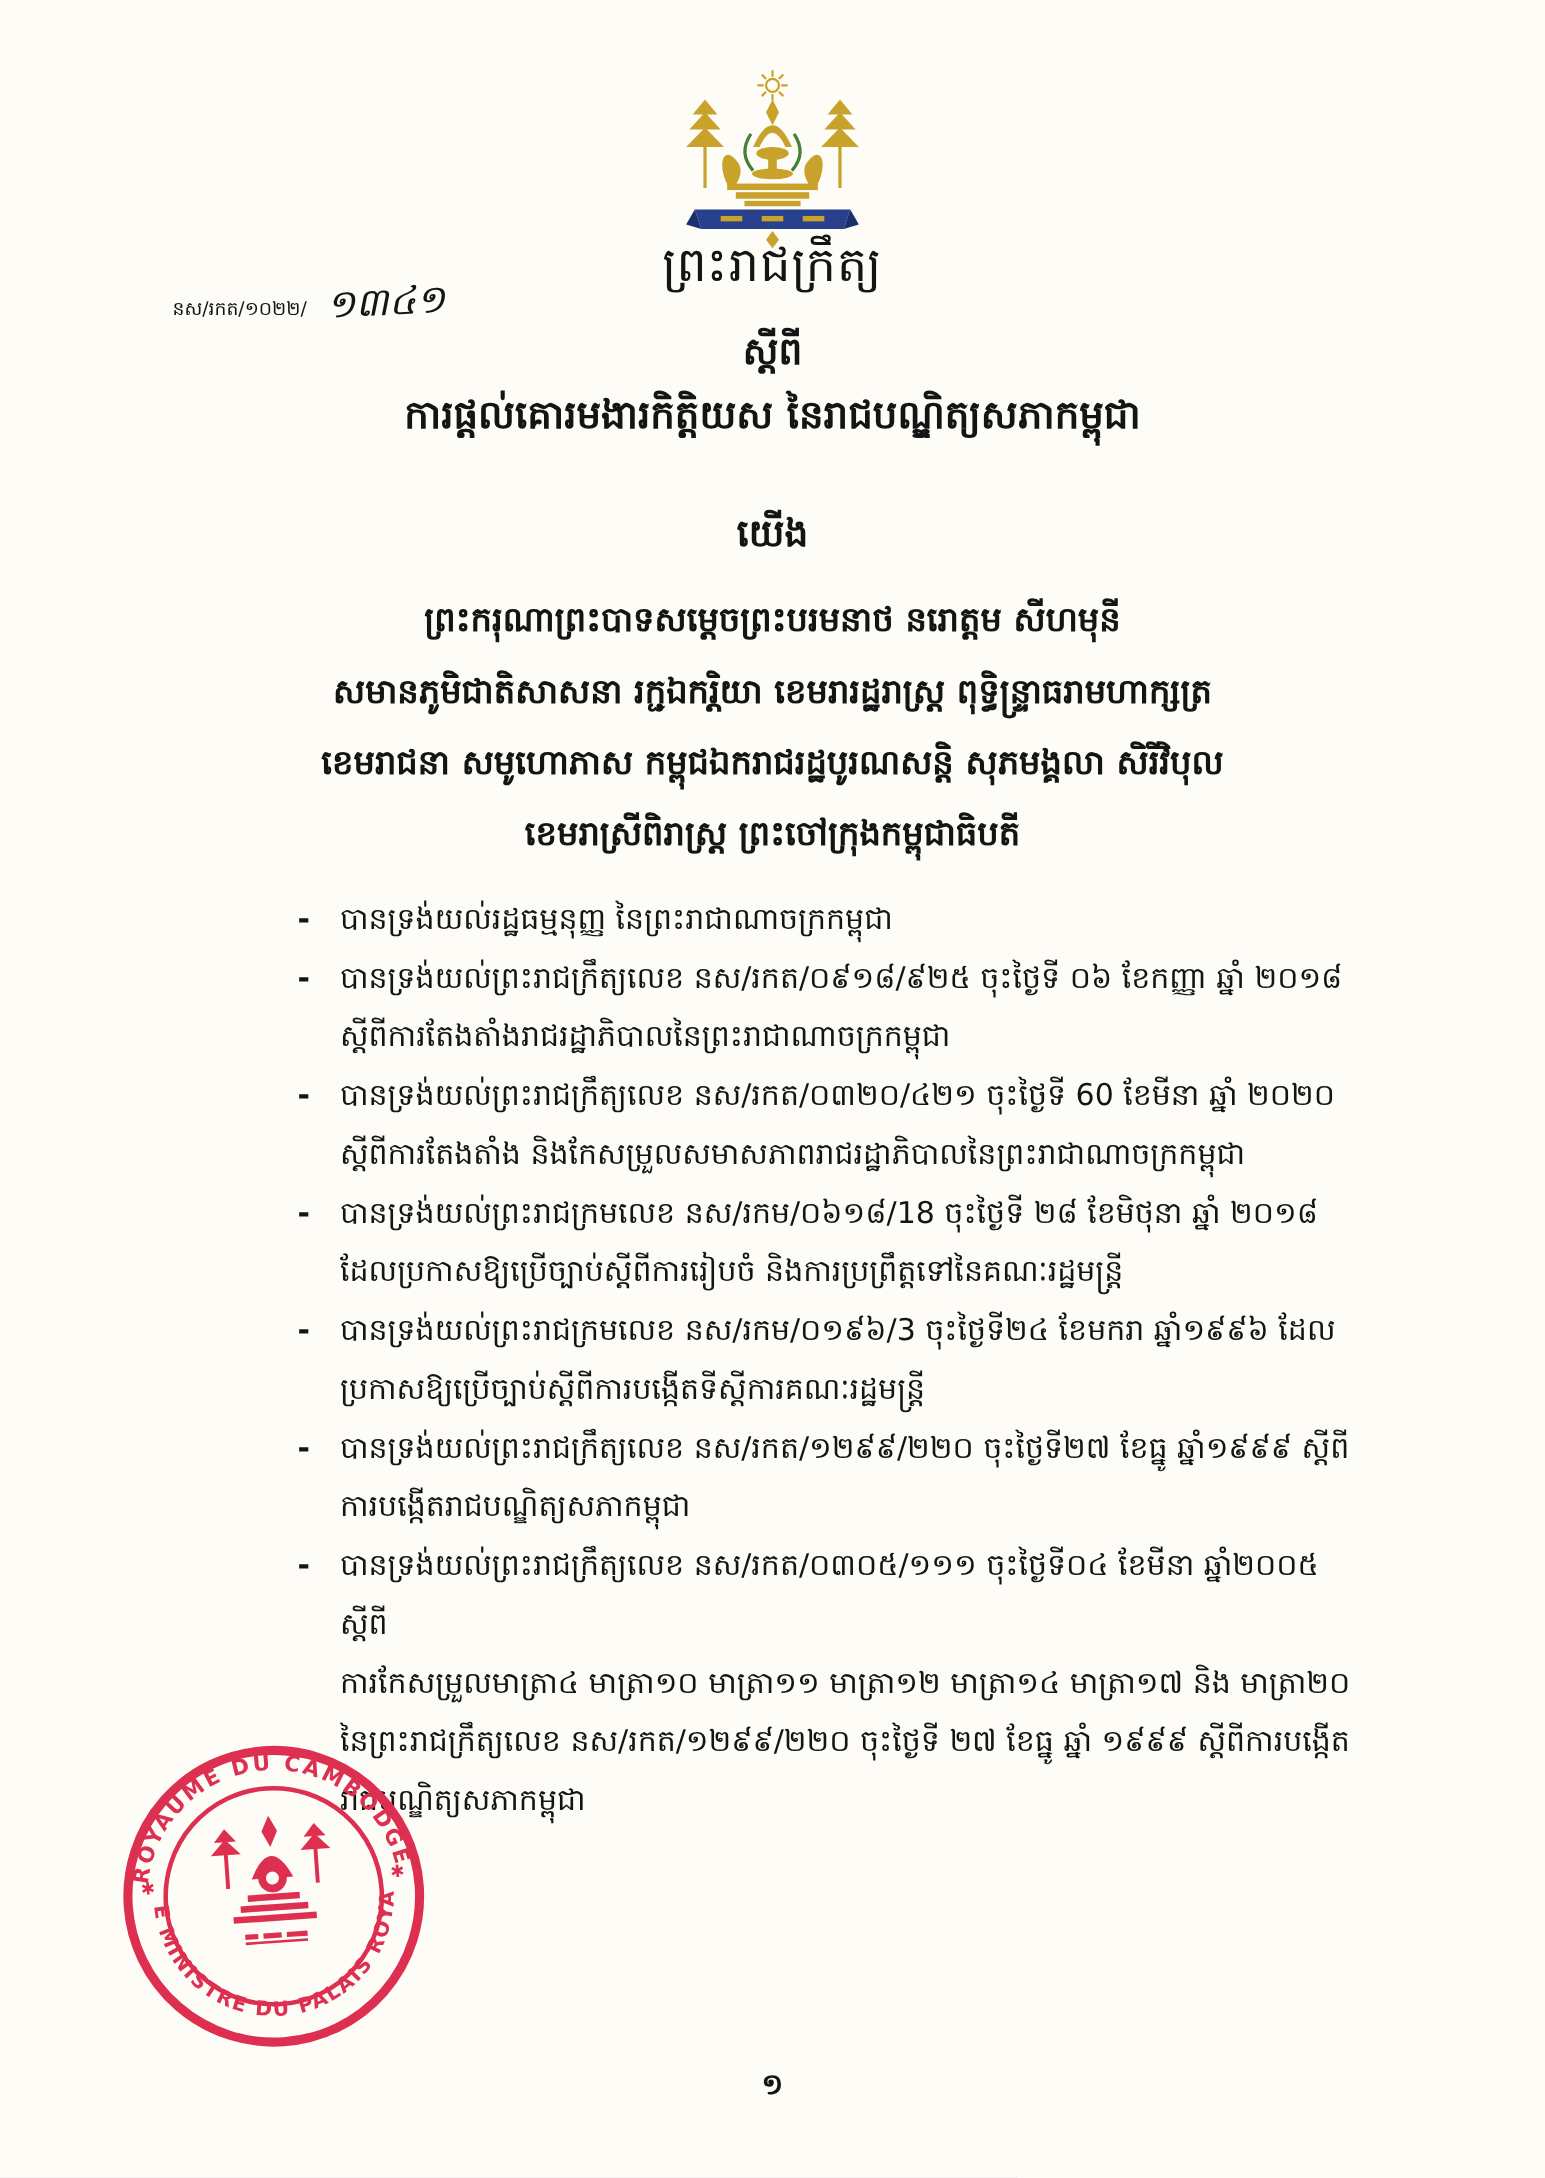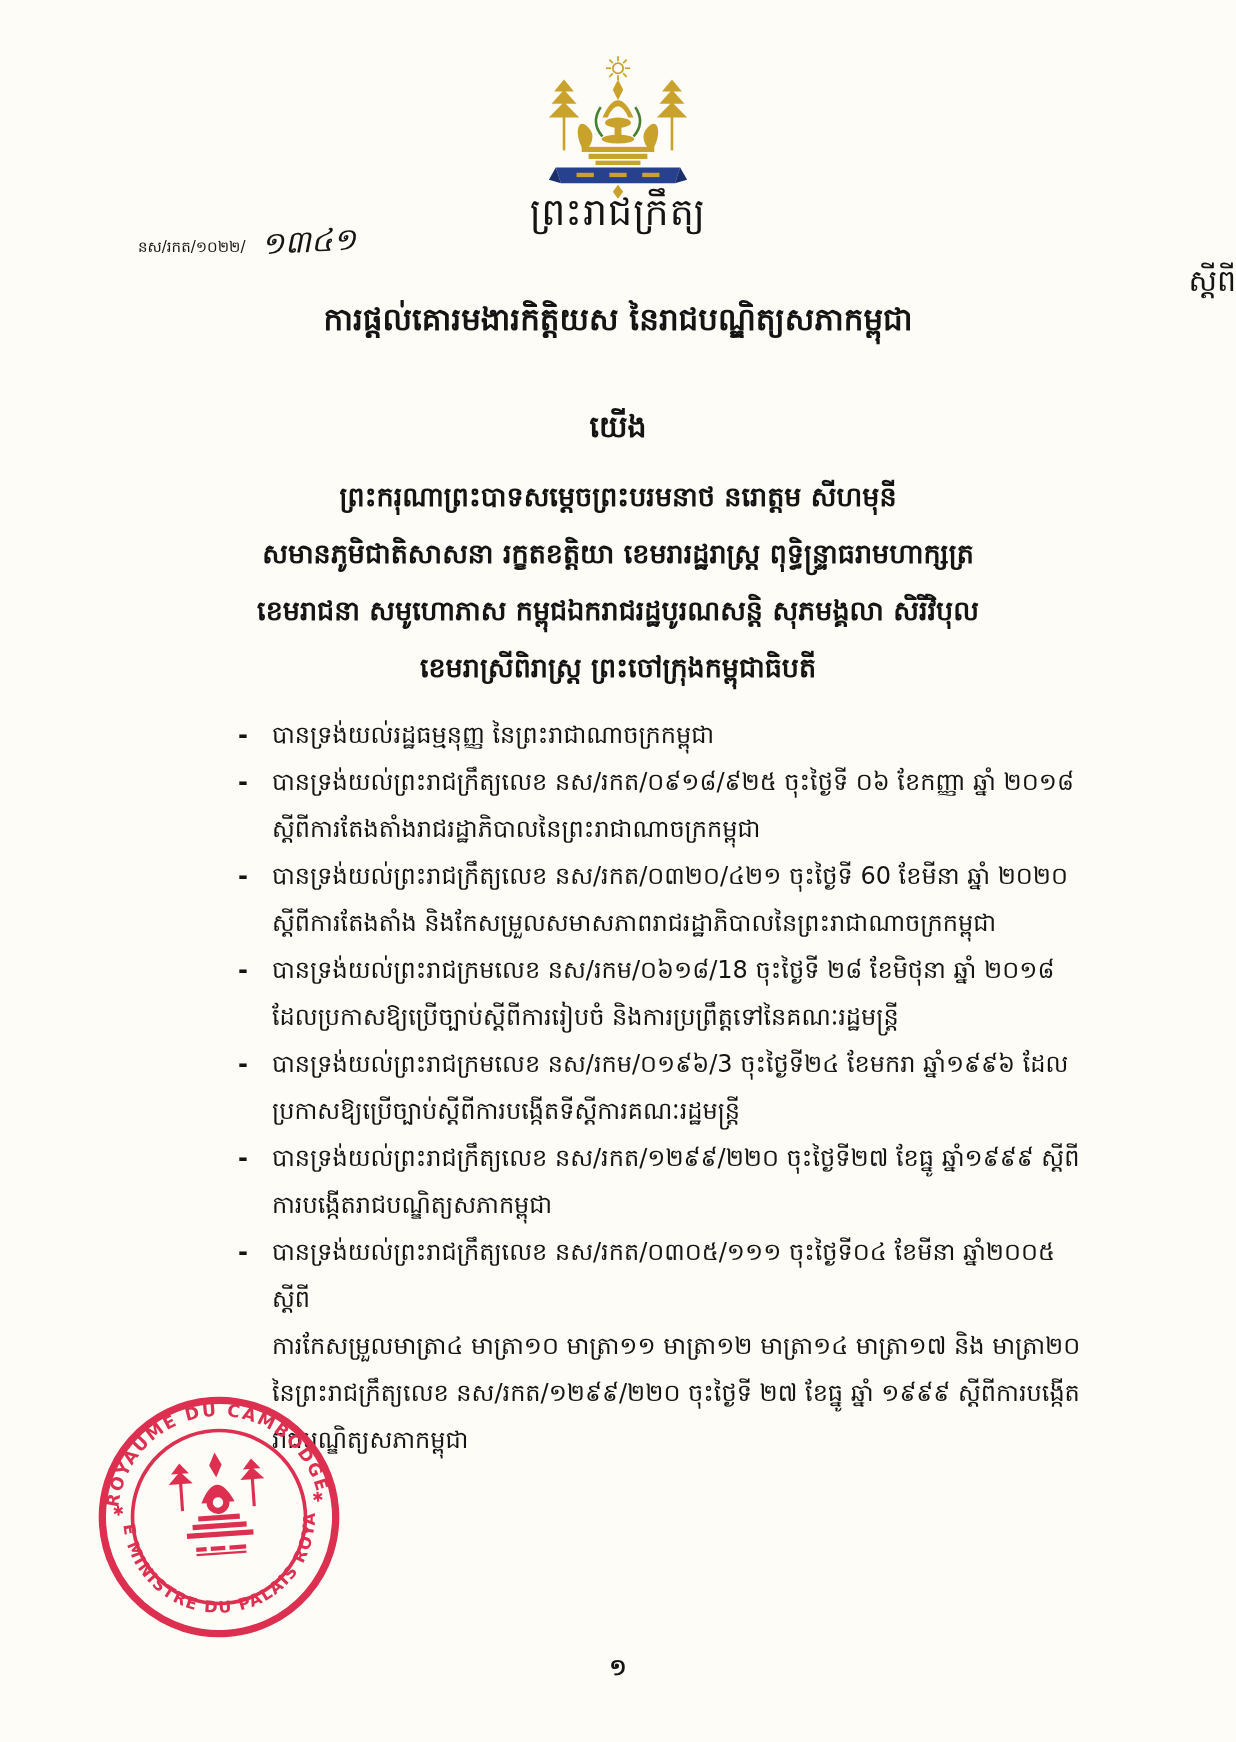"ស្ដីពី" .doc-of { font-weight: normal -> bold; text-align: right -> none }
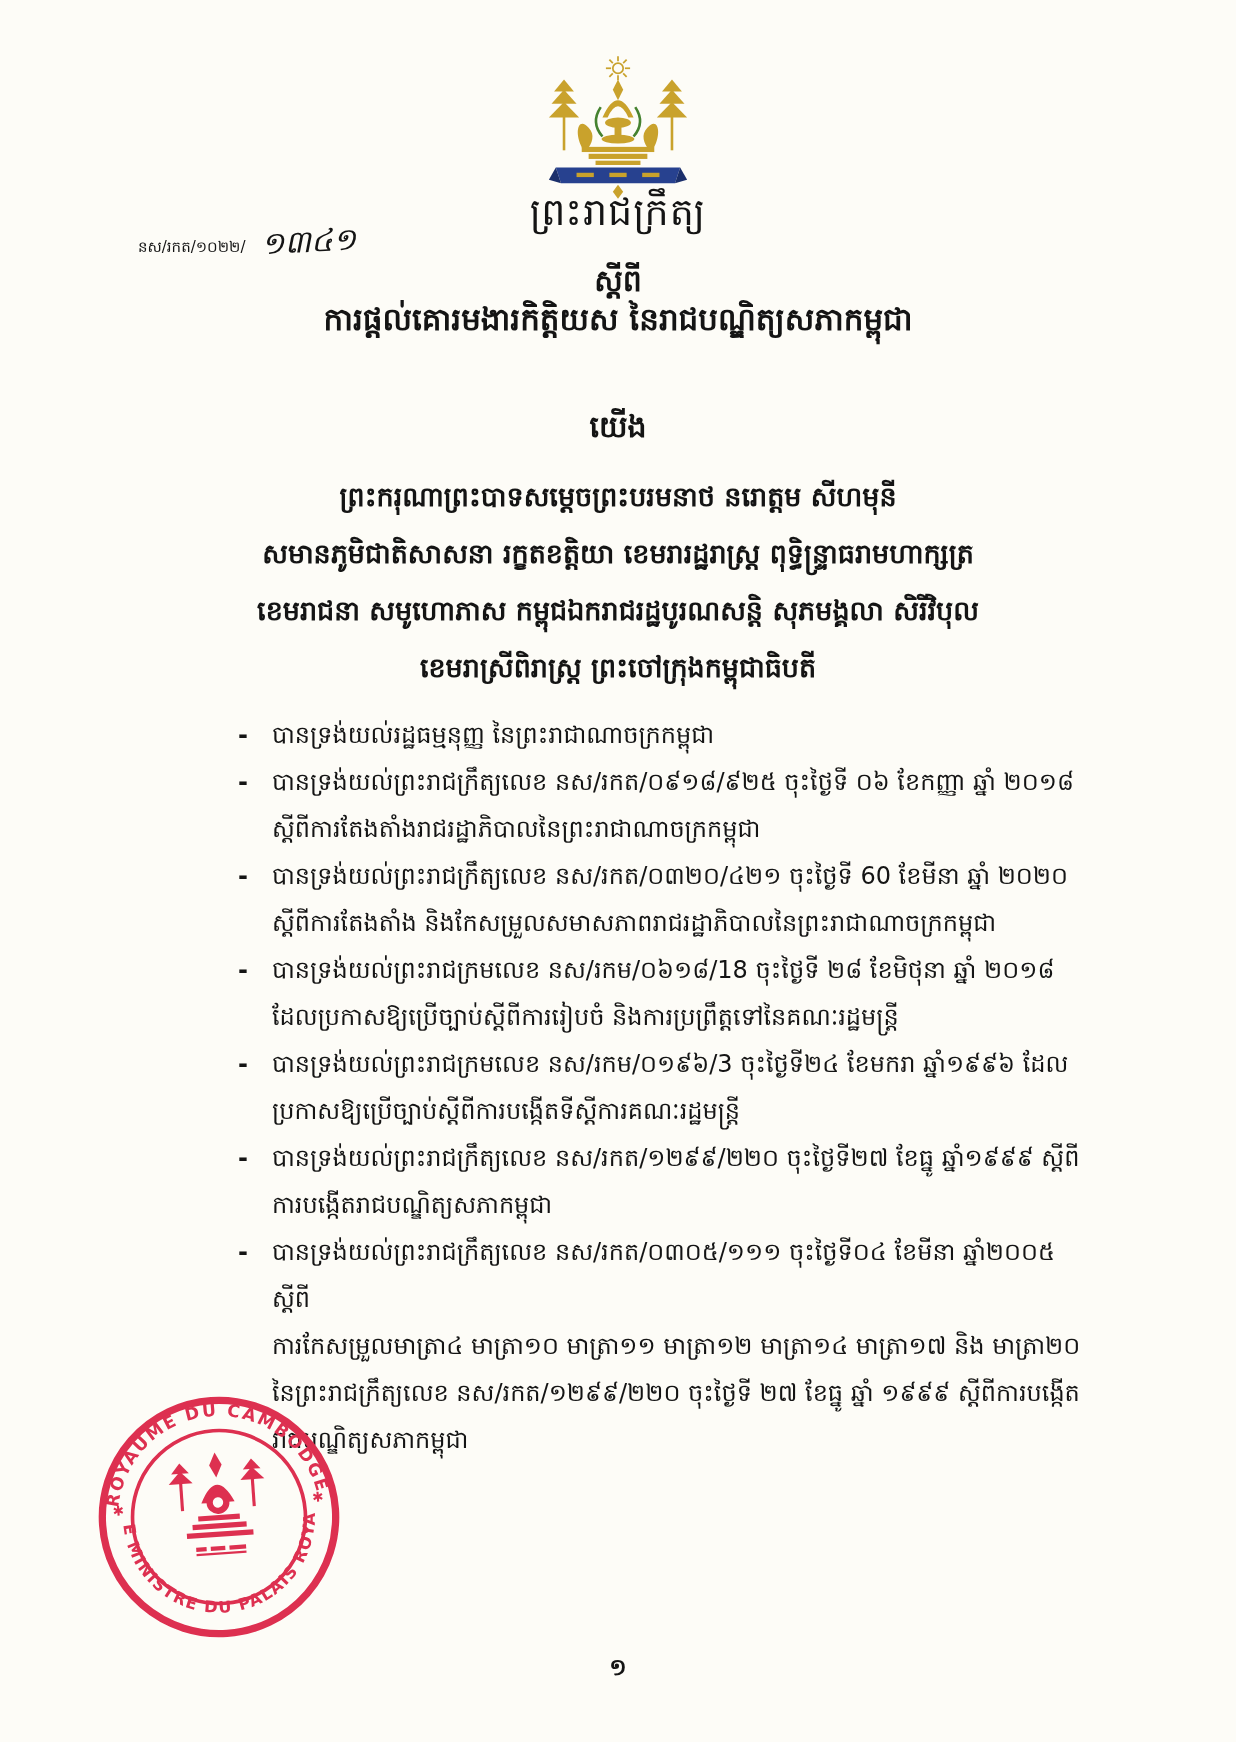"ការផ្ដល់គោរមងារកិត្តិយស" .doc-subject { top: 300px -> 312px }
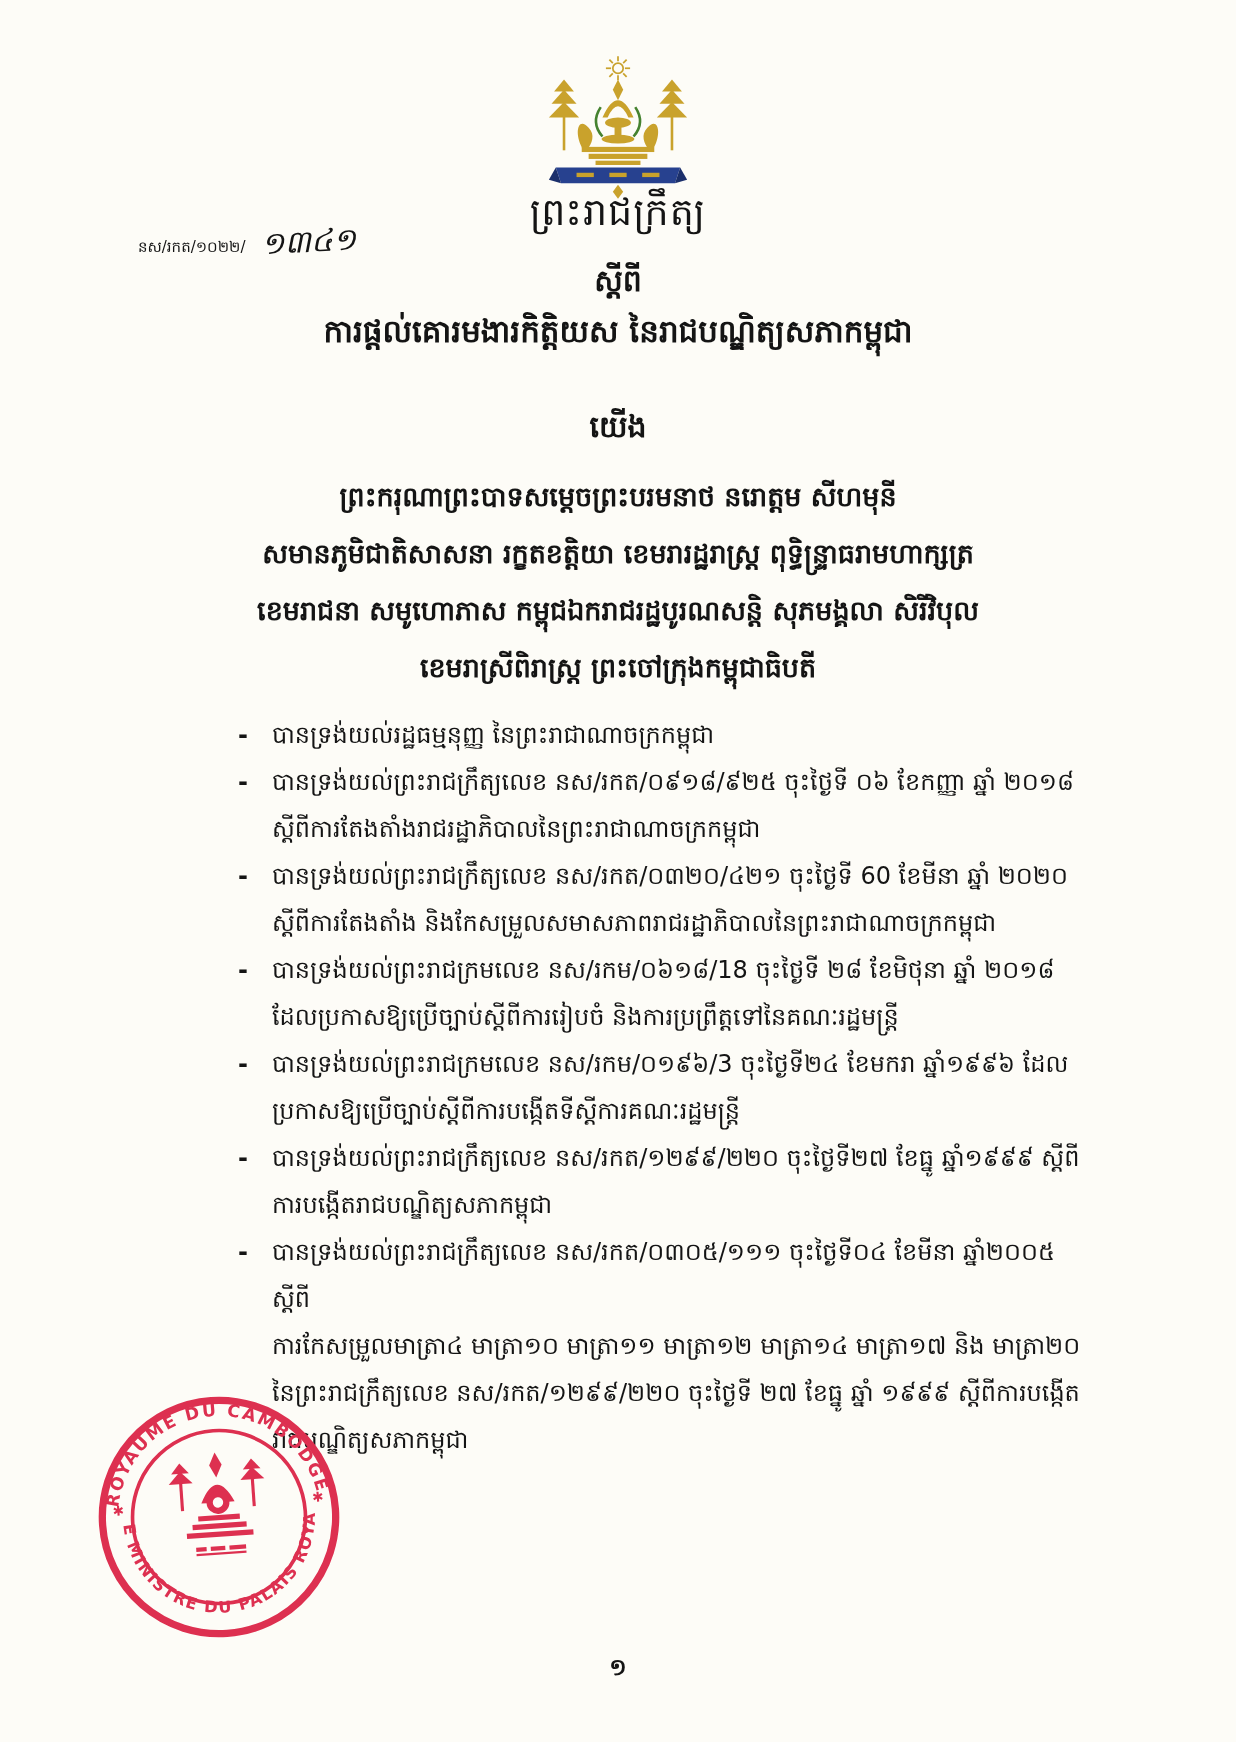"ព្រះករុណាព្រះបាទសម្ដេចព្រះបរមនាថ នរោត្ដម" div.royal-titles { text: រក្ខតខត្តិយា -> រក្ជឯករ្តិយា }
